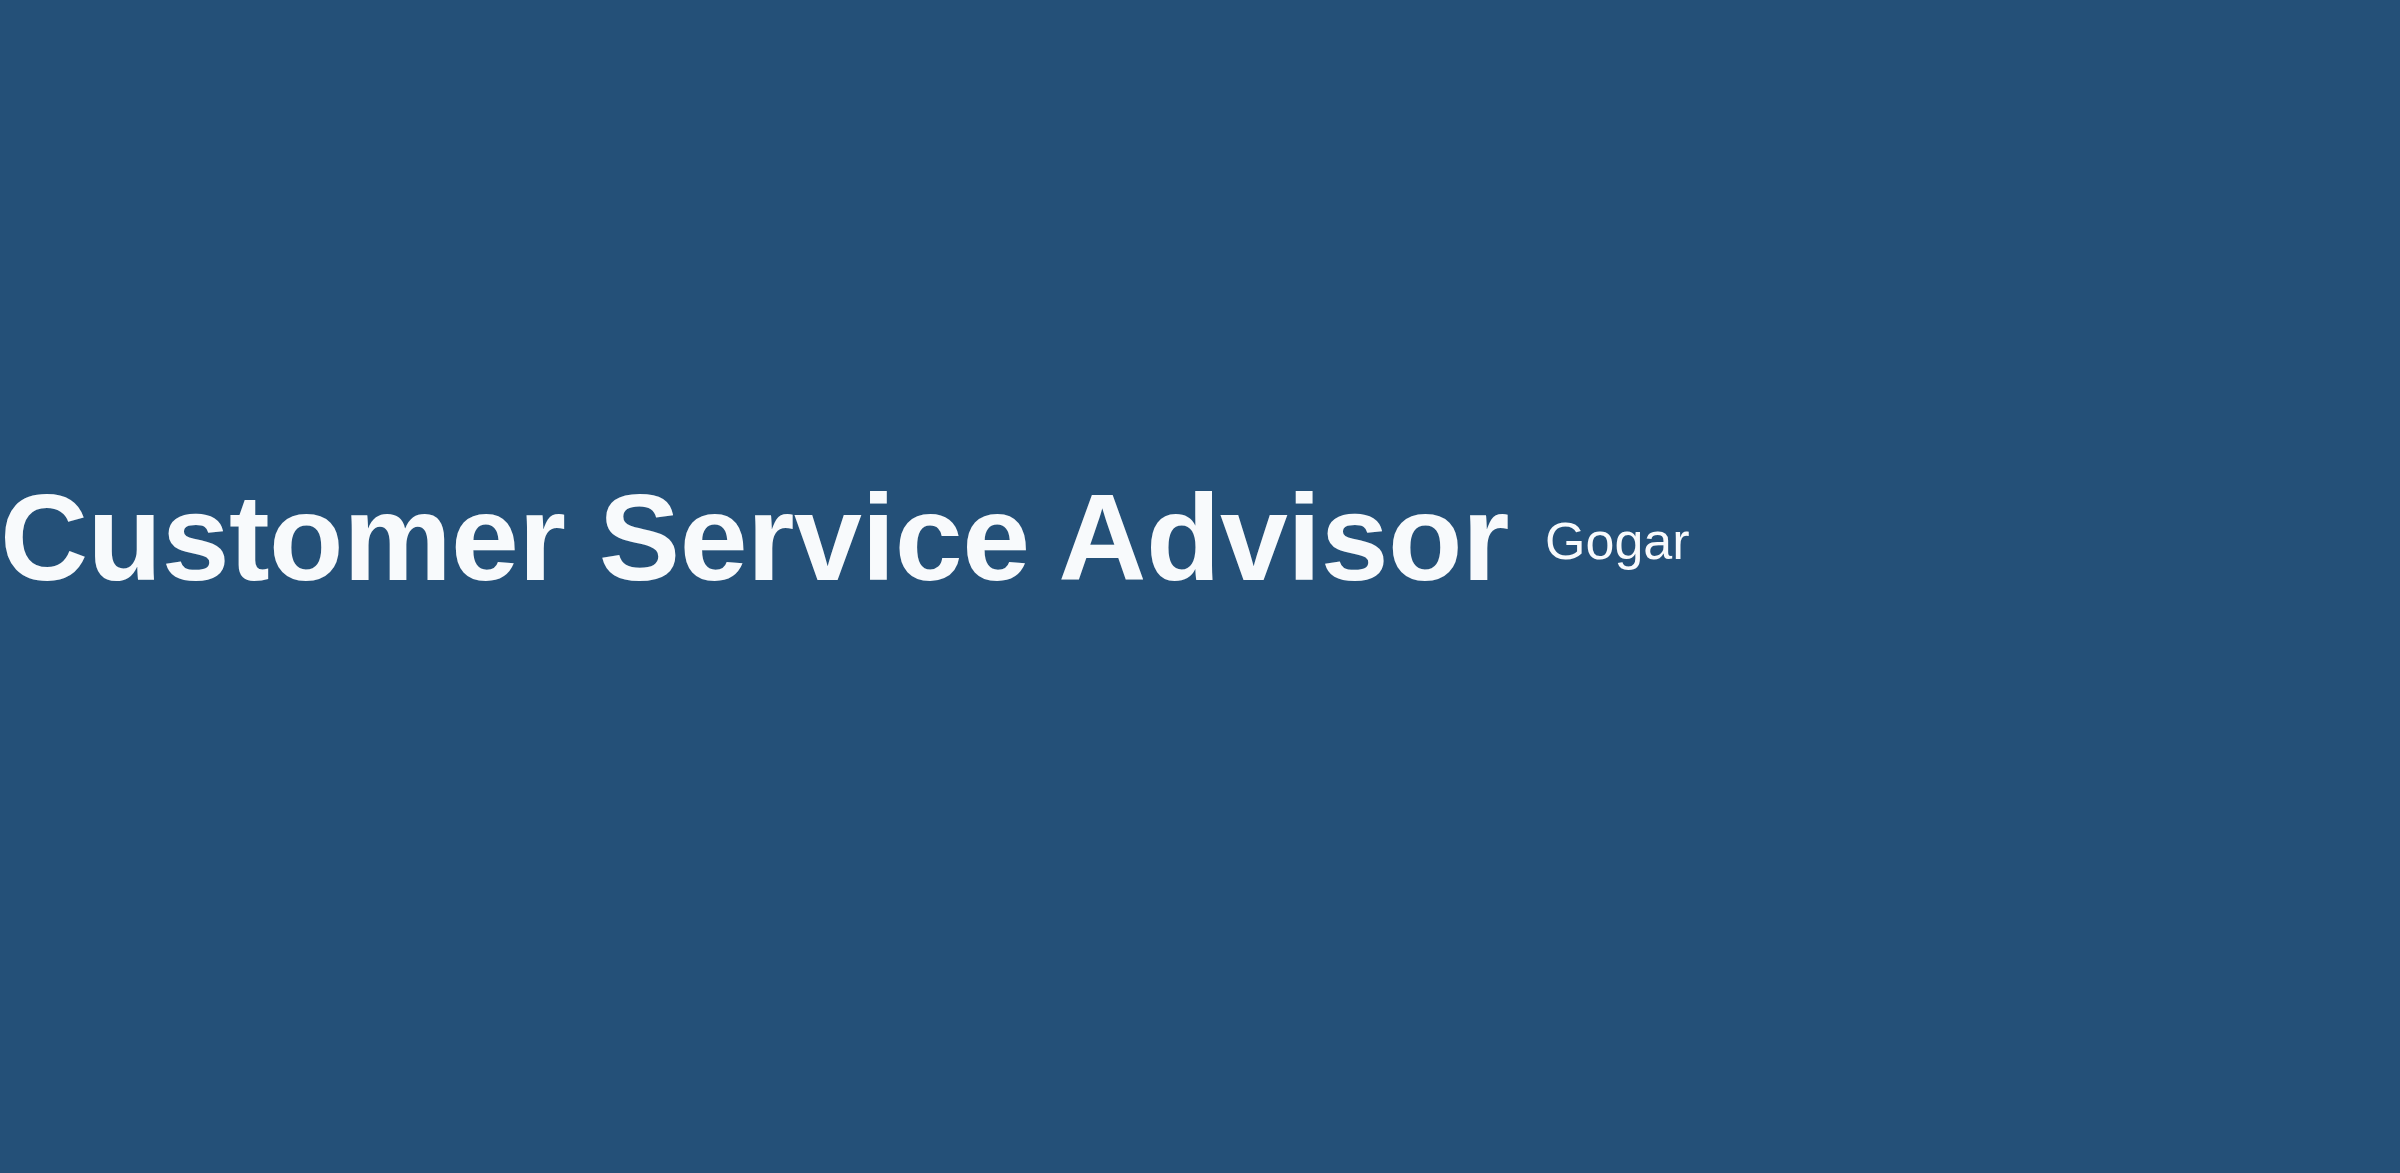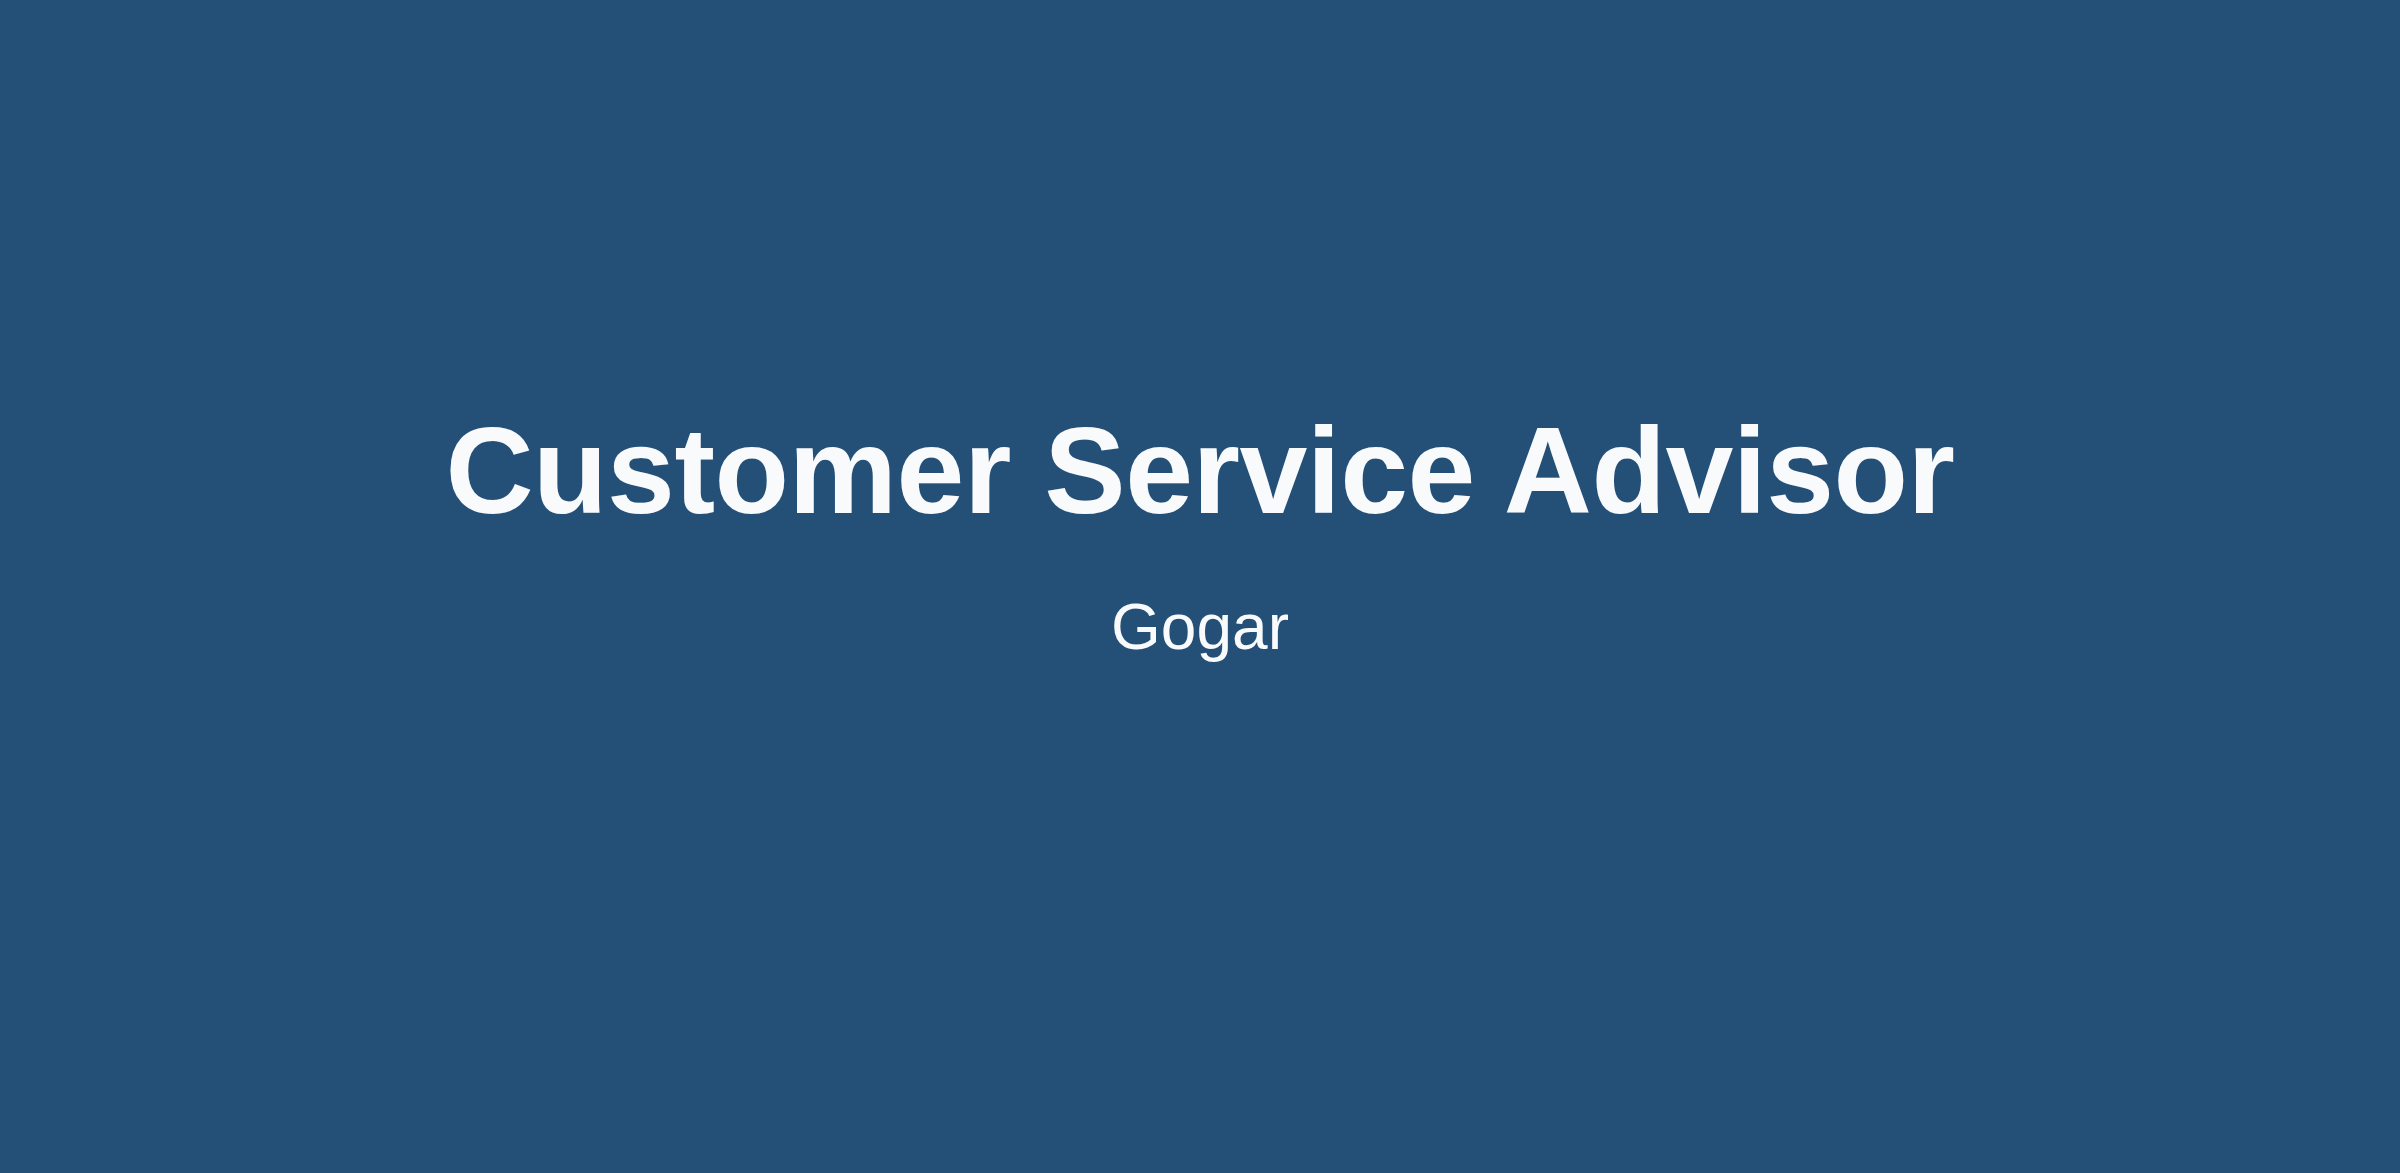"Customer Service Advisor" #hero-block { flex-direction: column -> row }
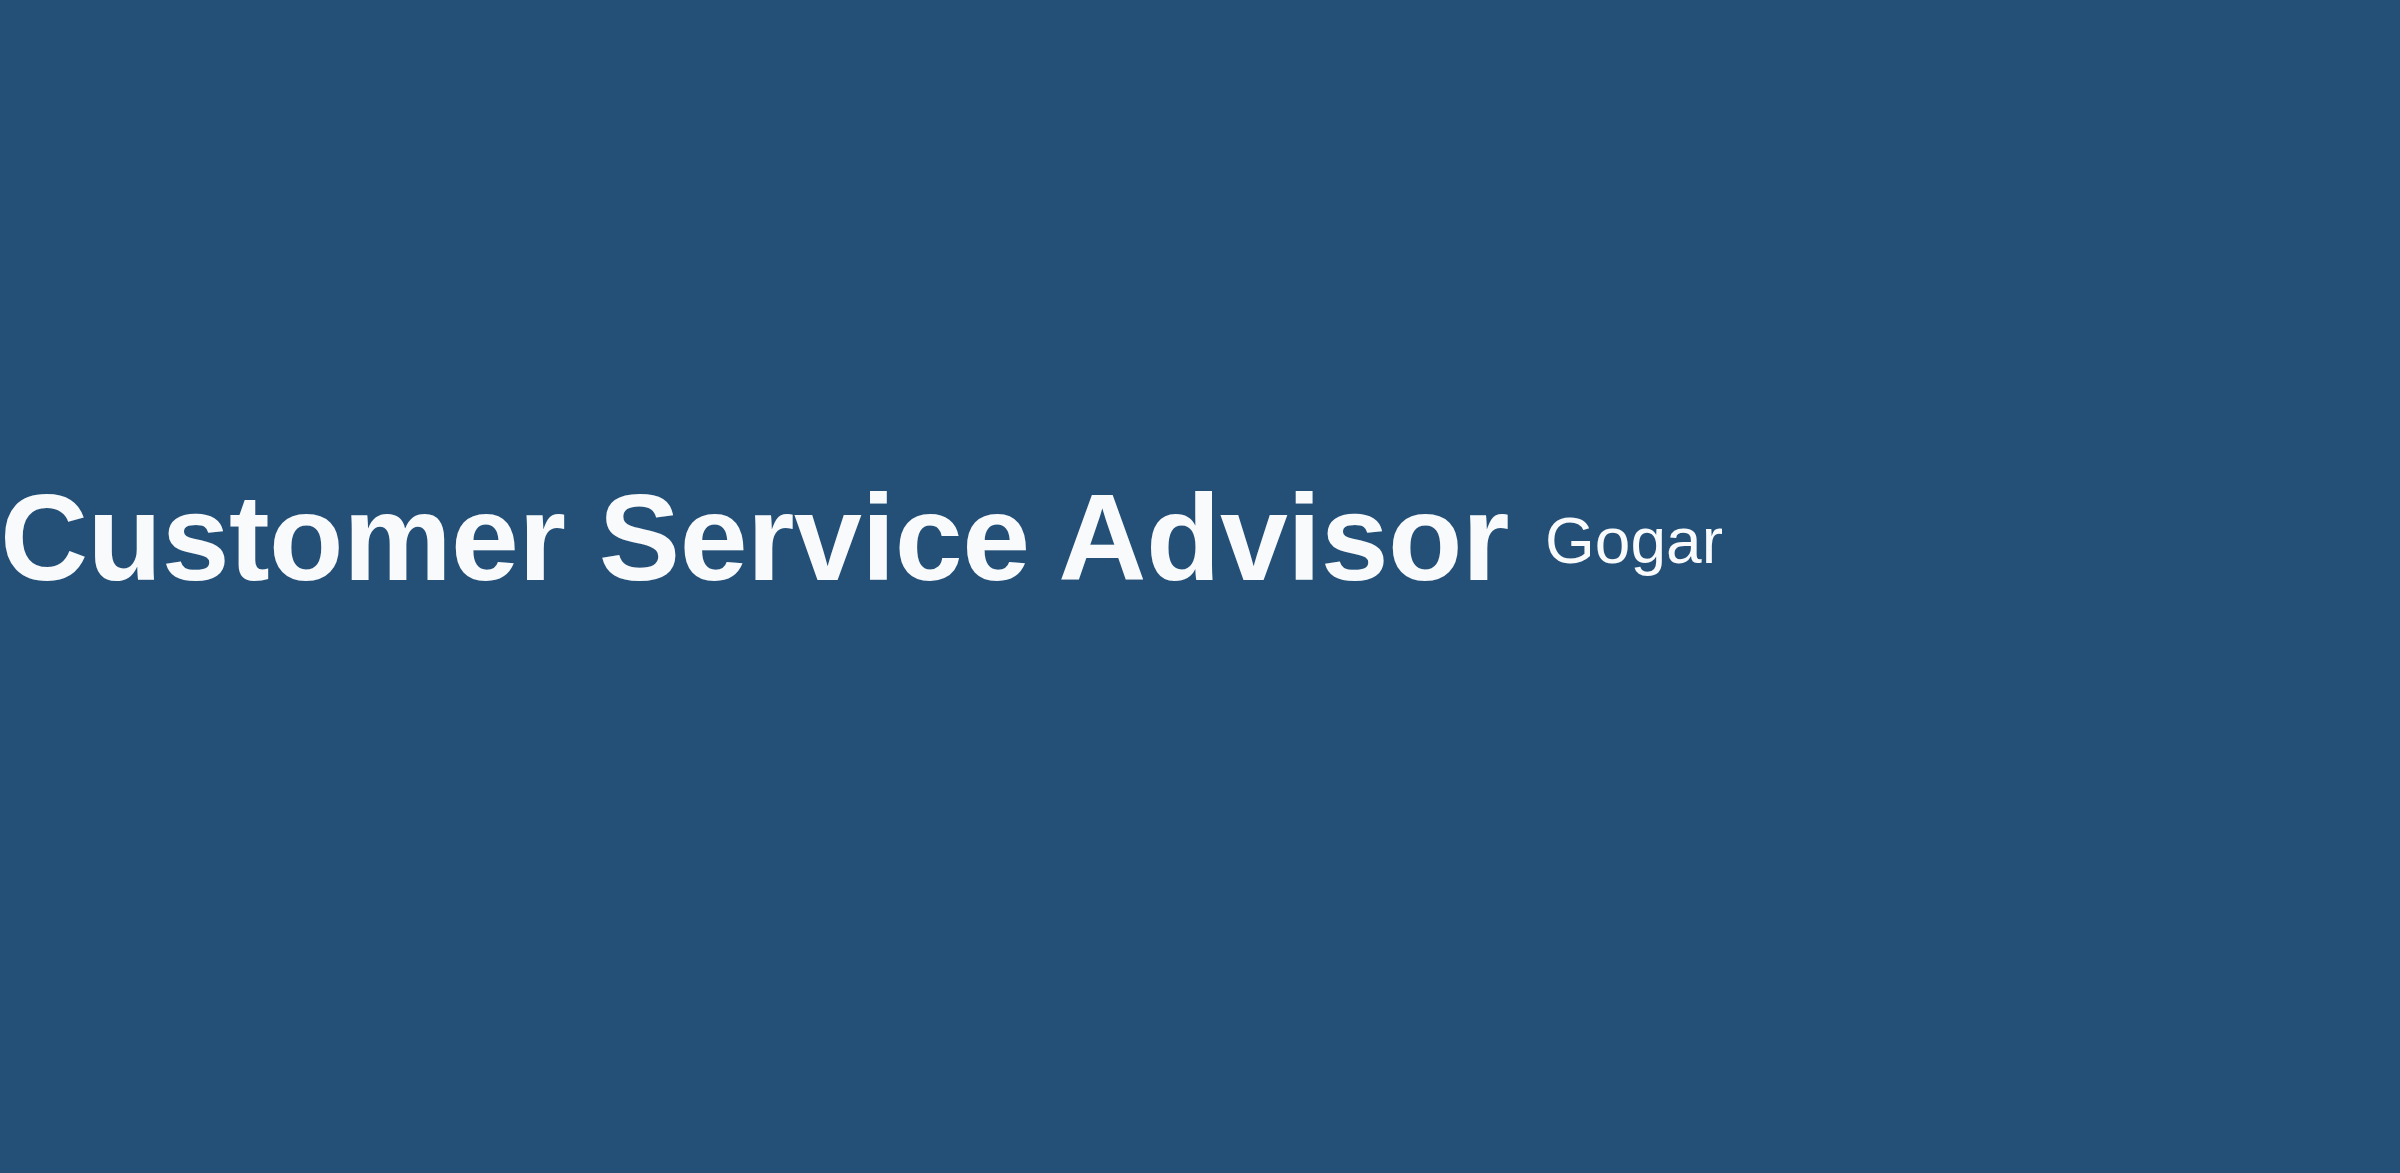"Gogar" #hero-subtitle { font-size: 64px -> 52px }
